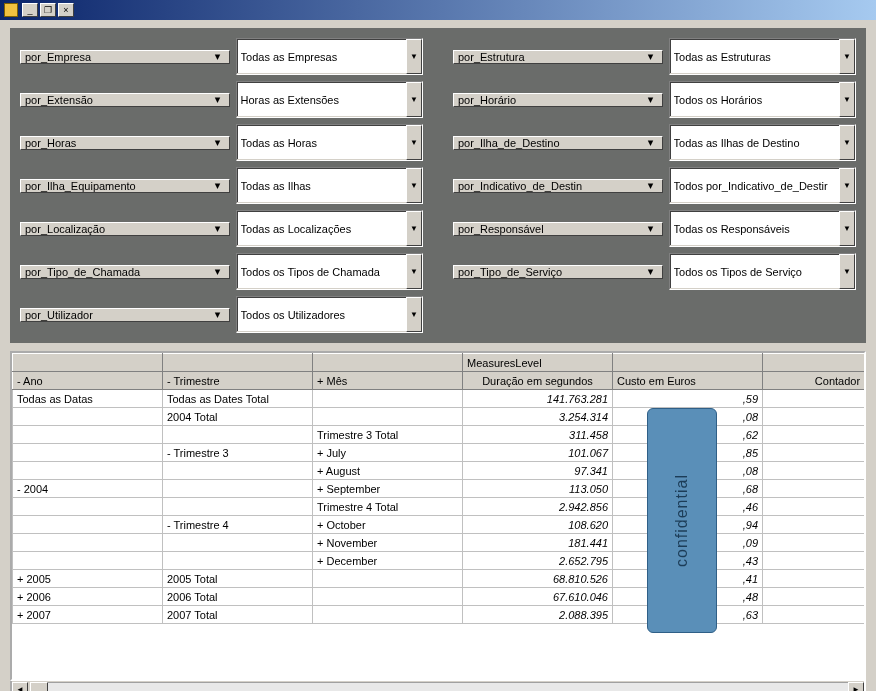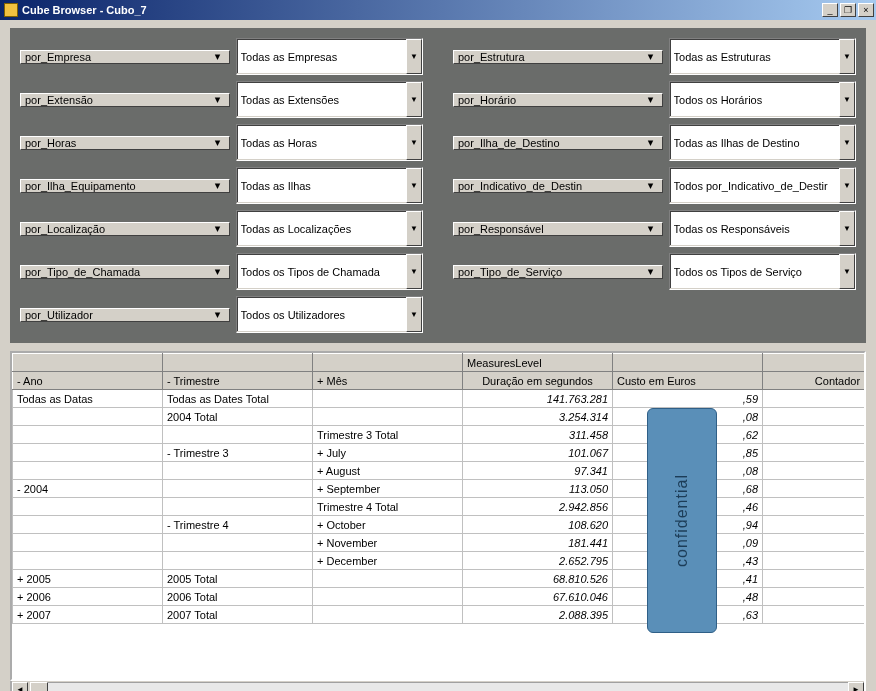"Cube Browser - Cubo_7" div.title { html: <div>Cube Browser - Cubo_7</div> -> none }
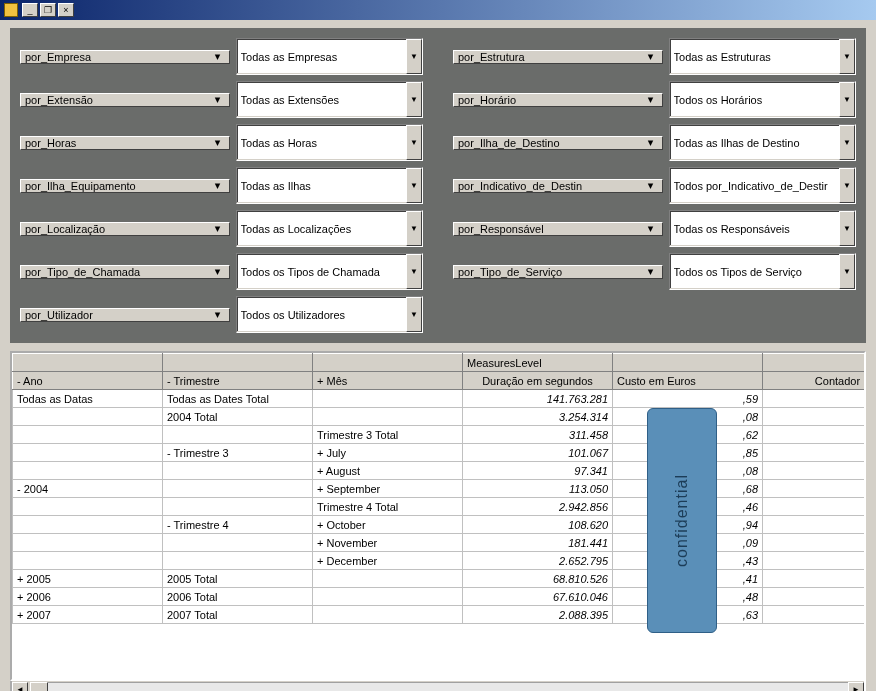"Todas as Extensões" span.ctext { text: Todas -> Horas }
